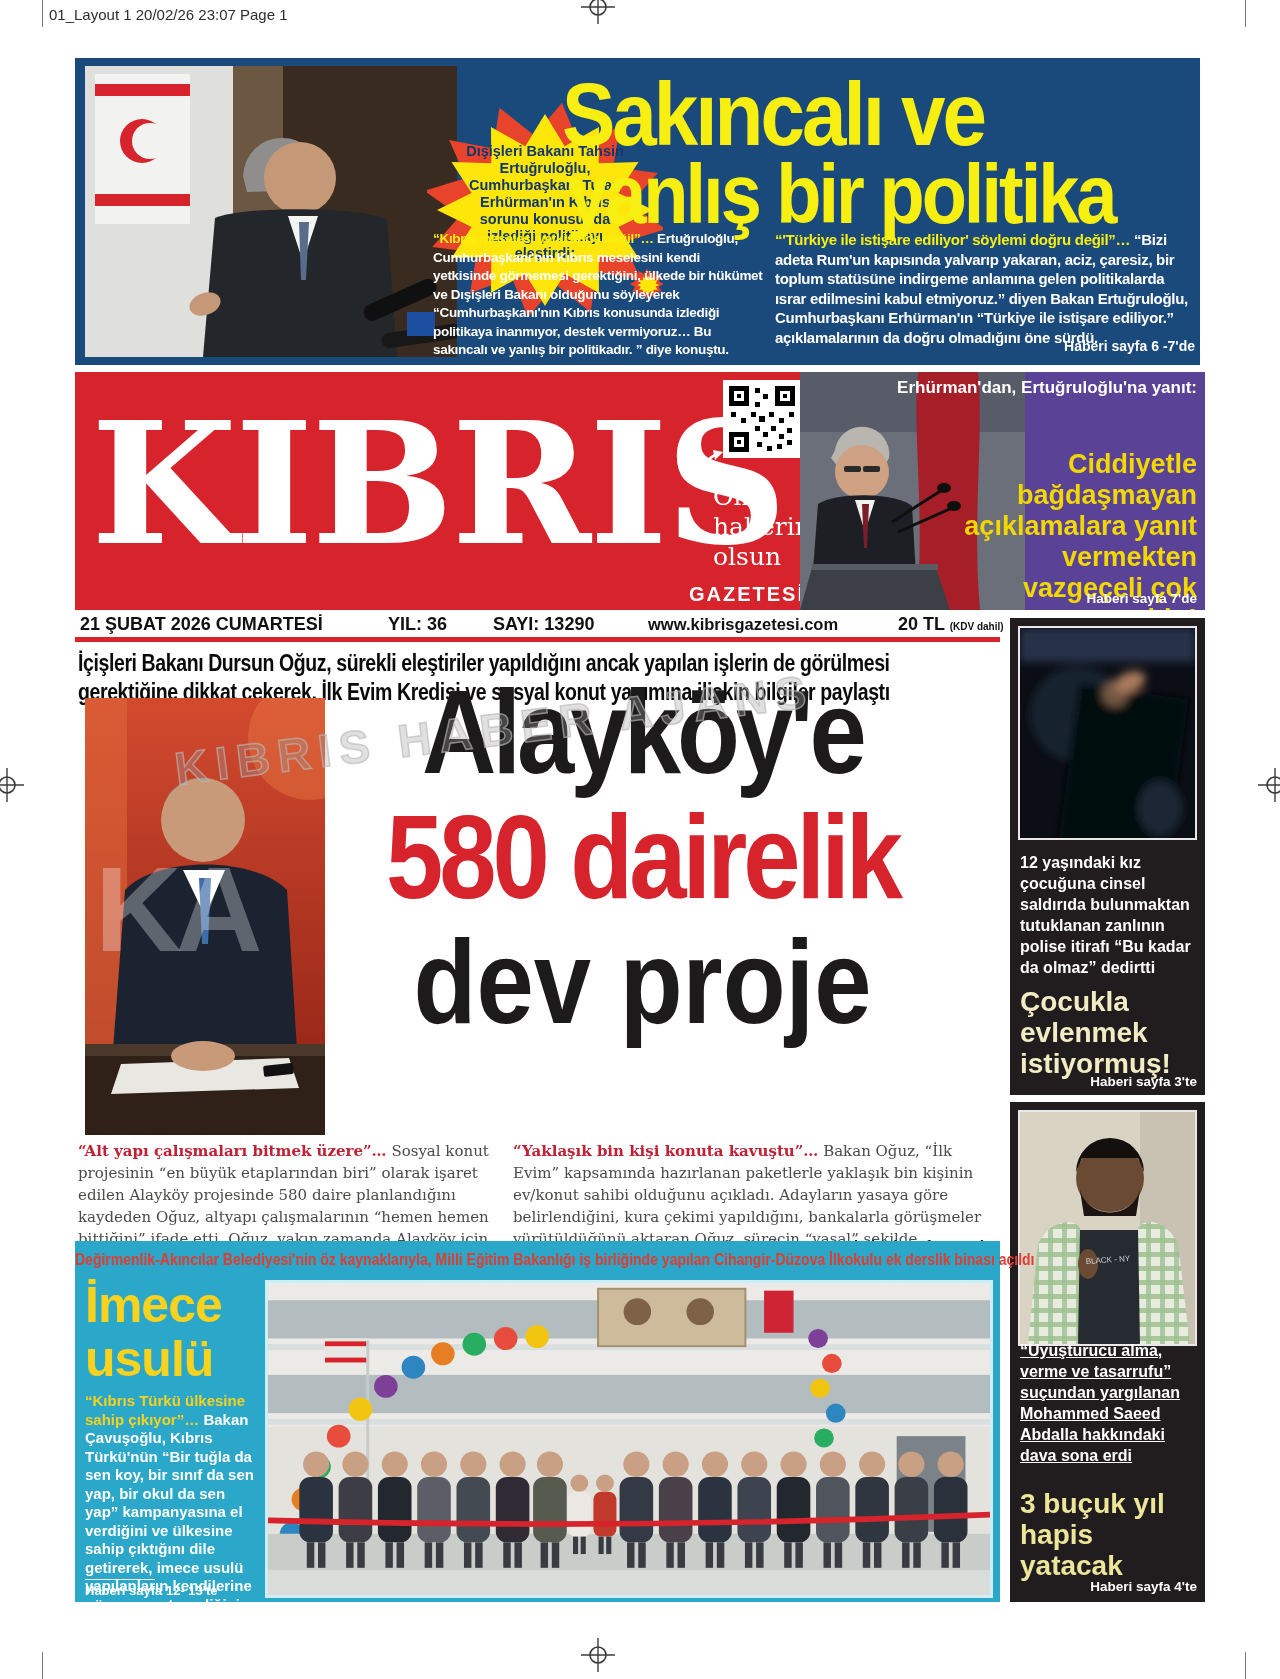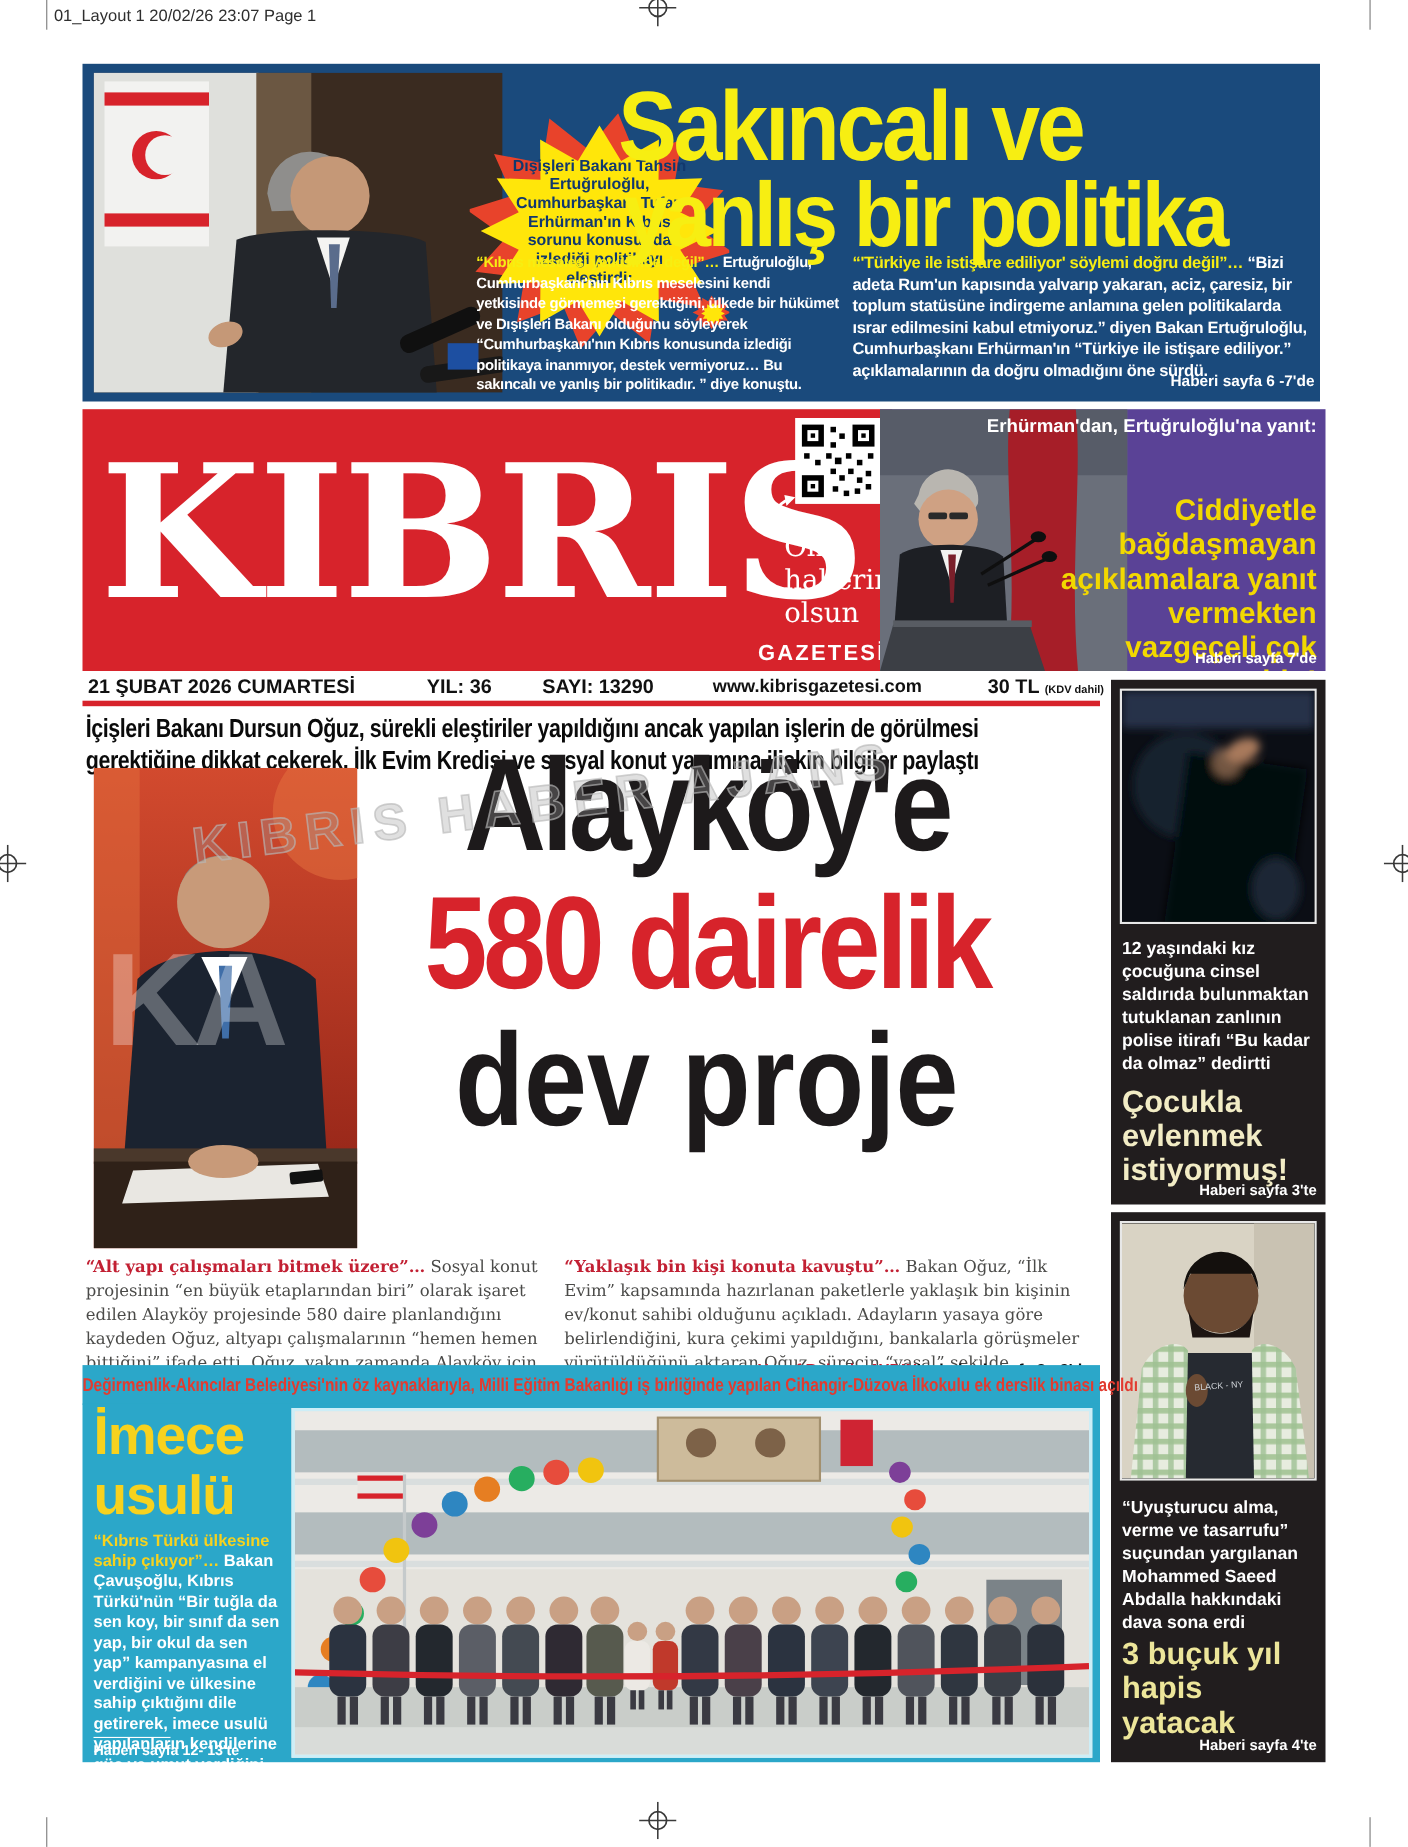"30 TL" span { text: 30 -> 20 }
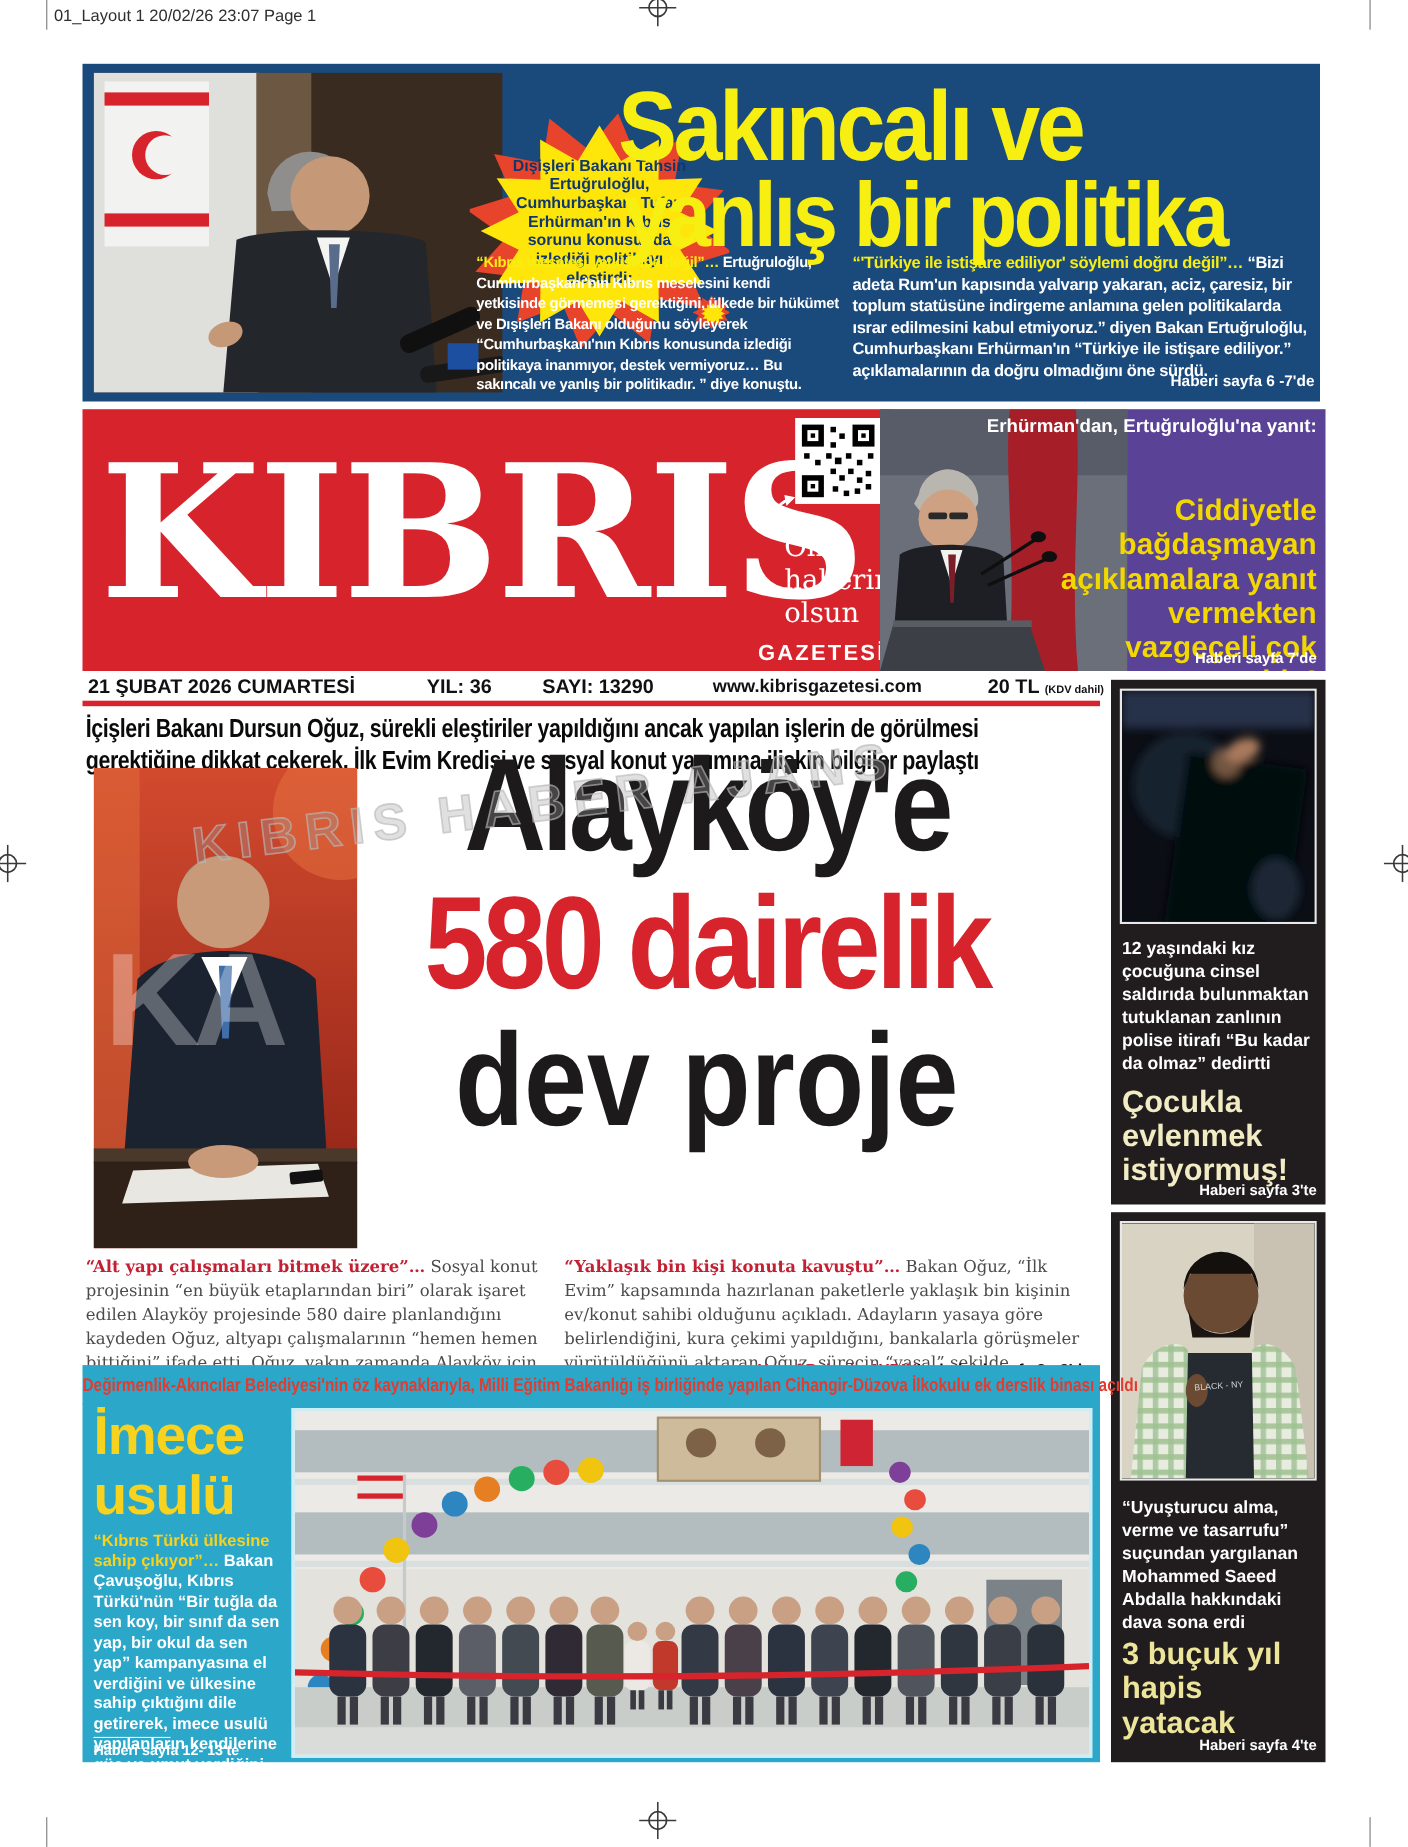"“Uyuşturucu alma, verme ve tasarrufu”" div.abs { text-decoration: none -> underline; top: 258px -> 238px }
